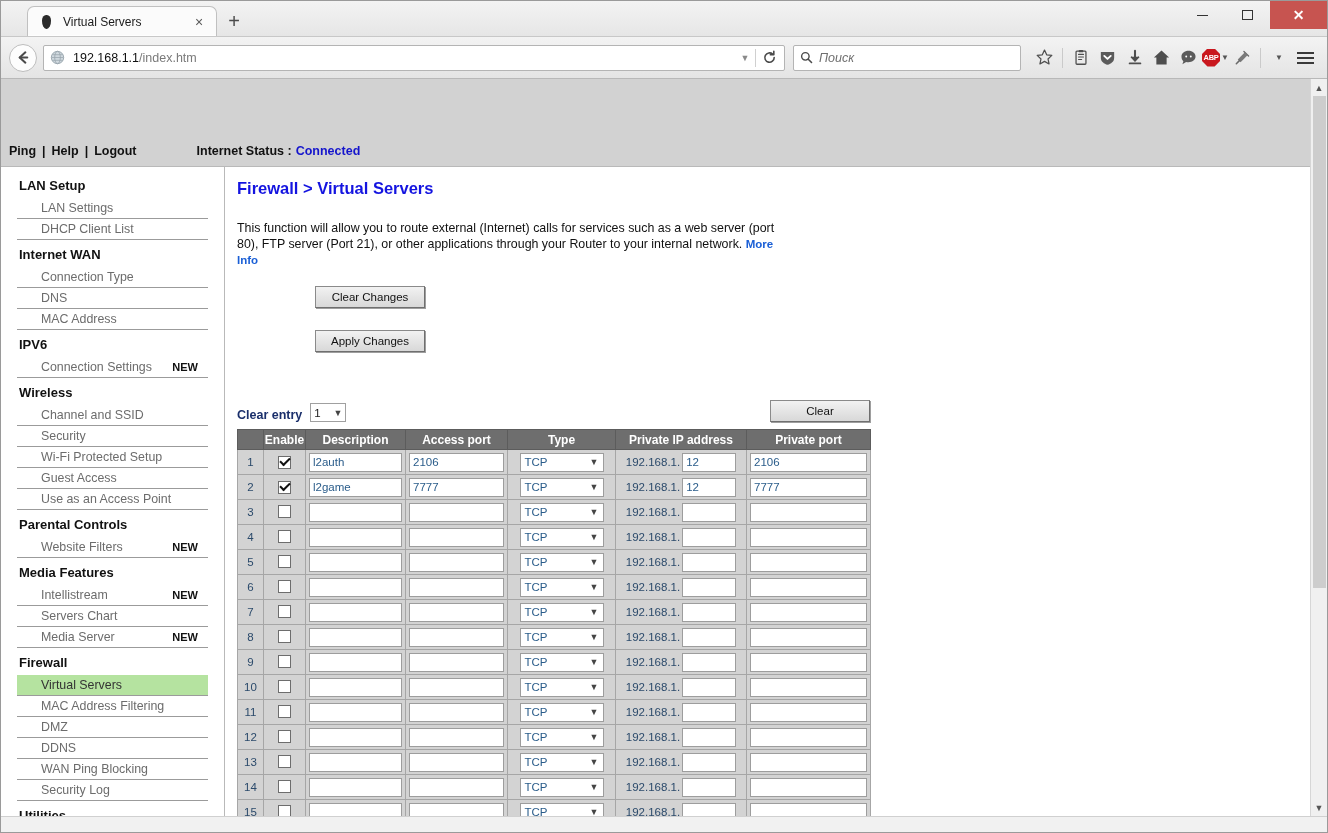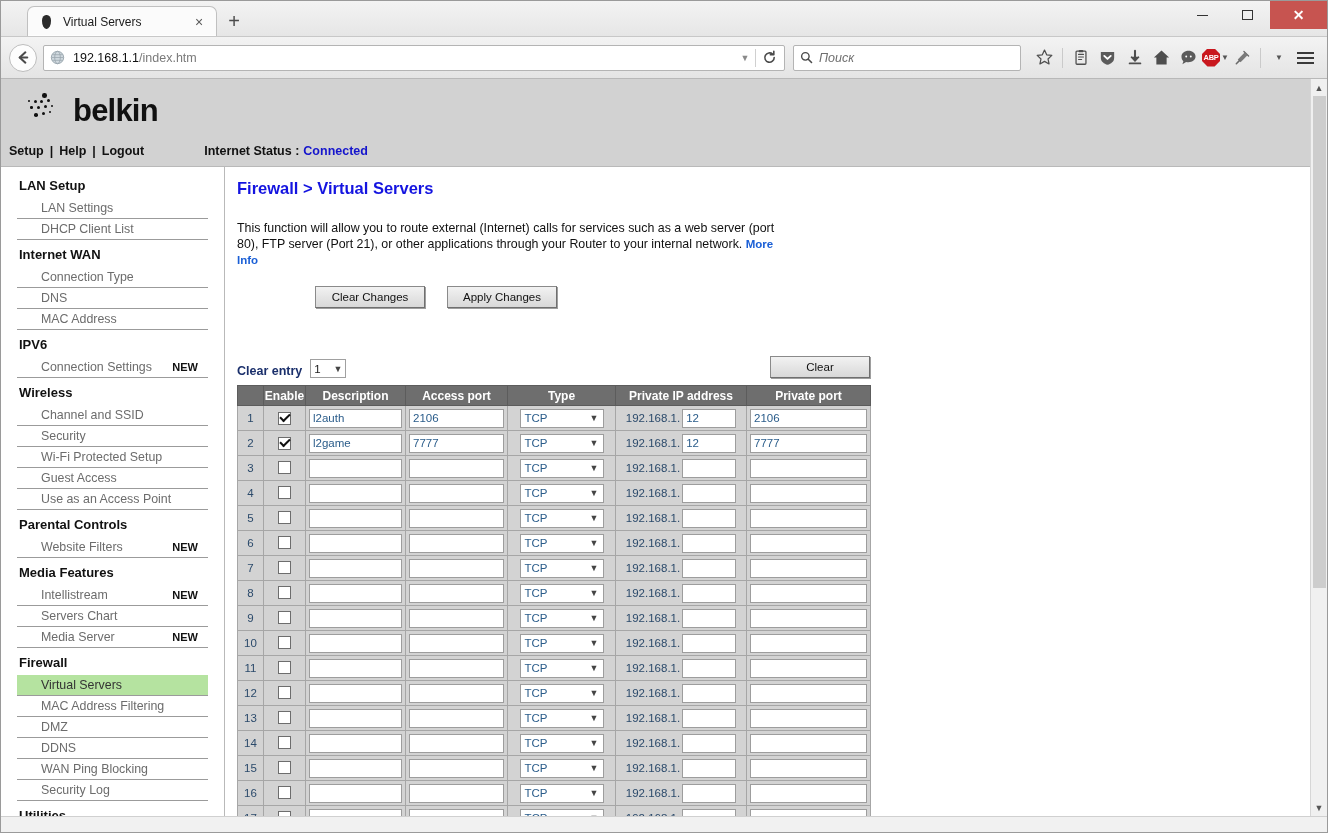"belkin" div { html: <div> <span> <i></i> <i></i> <i></i> <i></i> <i></i> <i></i> <i></i> <i></i> <i></i> <i></i> <i></i> <i></i> </span> <span>belkin</span> </div> -> none }
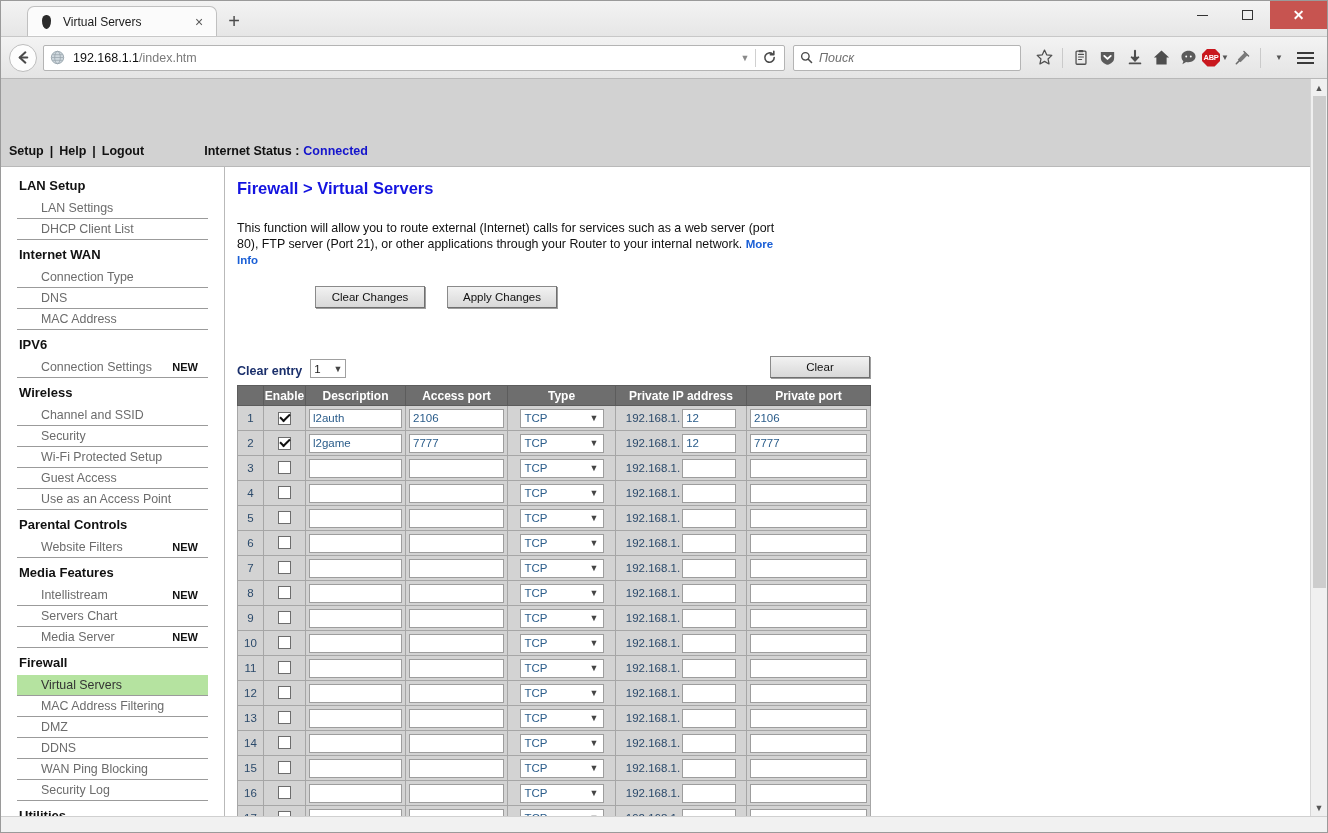"Setup" a { text: Setup -> Ping }
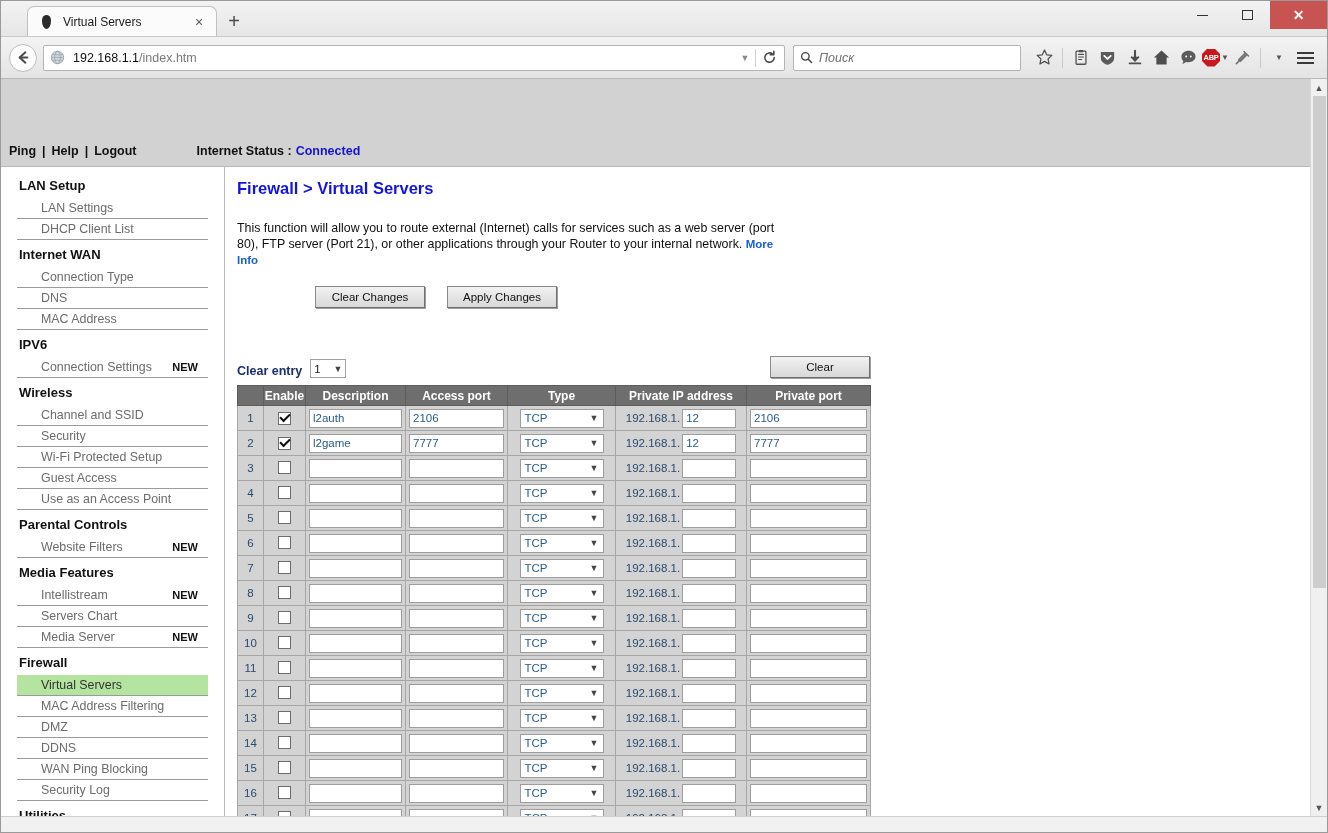"Clear Changes" #btnrow { flex-direction: none -> column }
